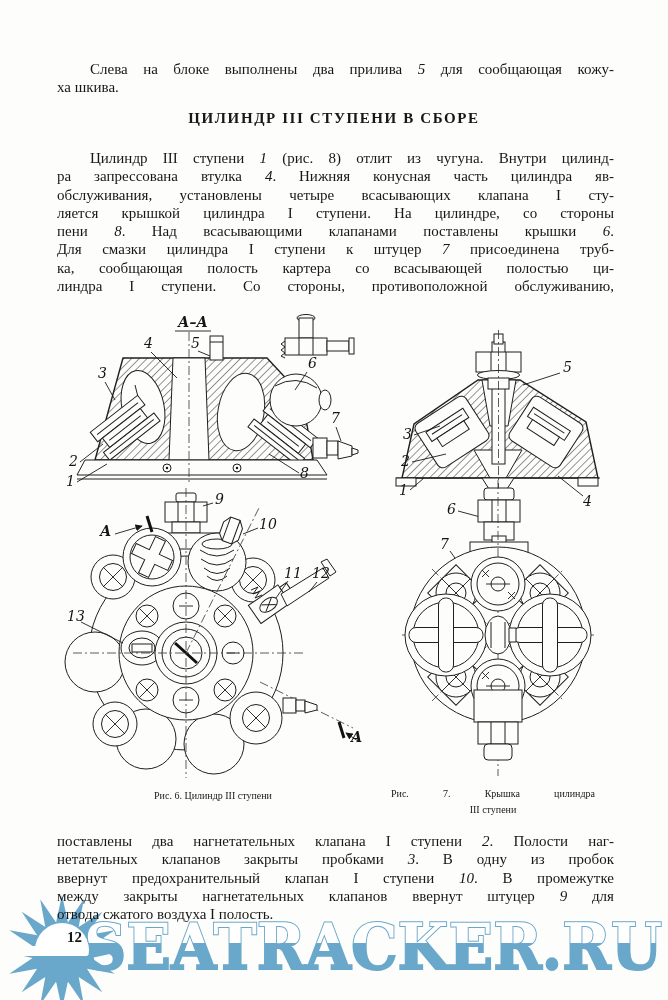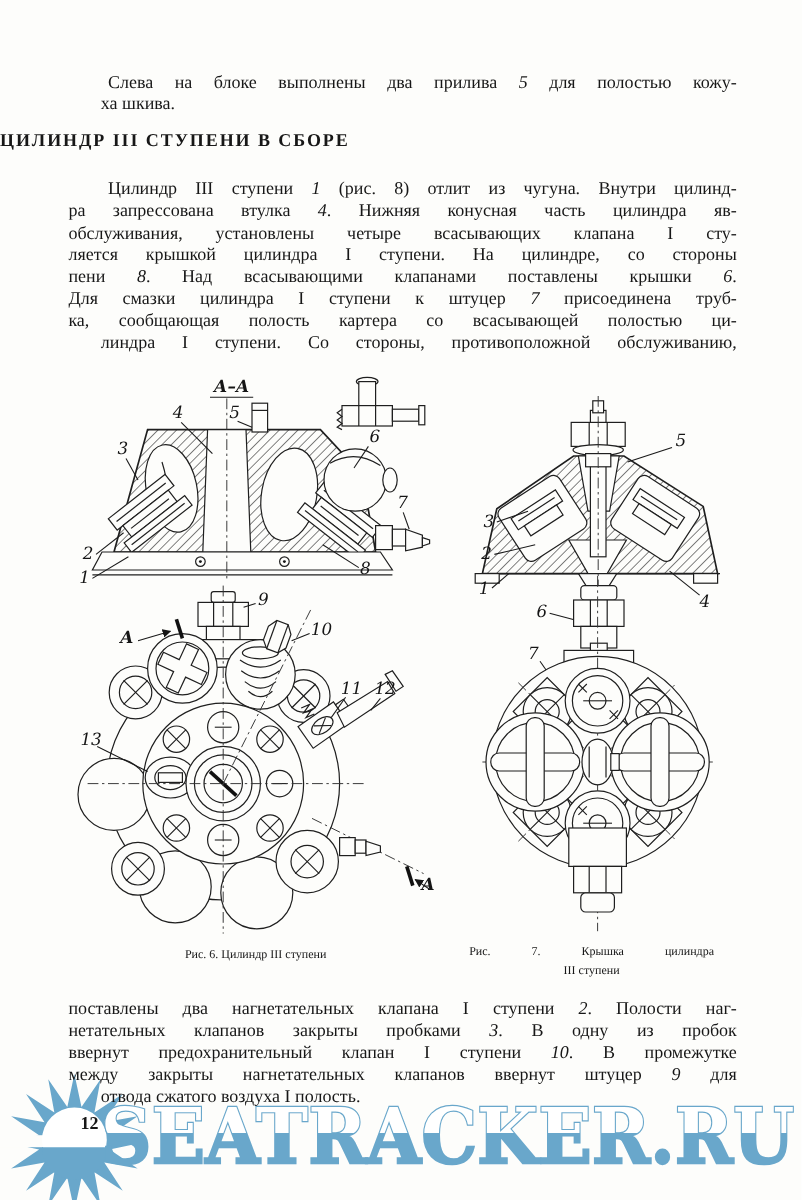"для полостью кожу-" span { text: полостью -> сообщающая }
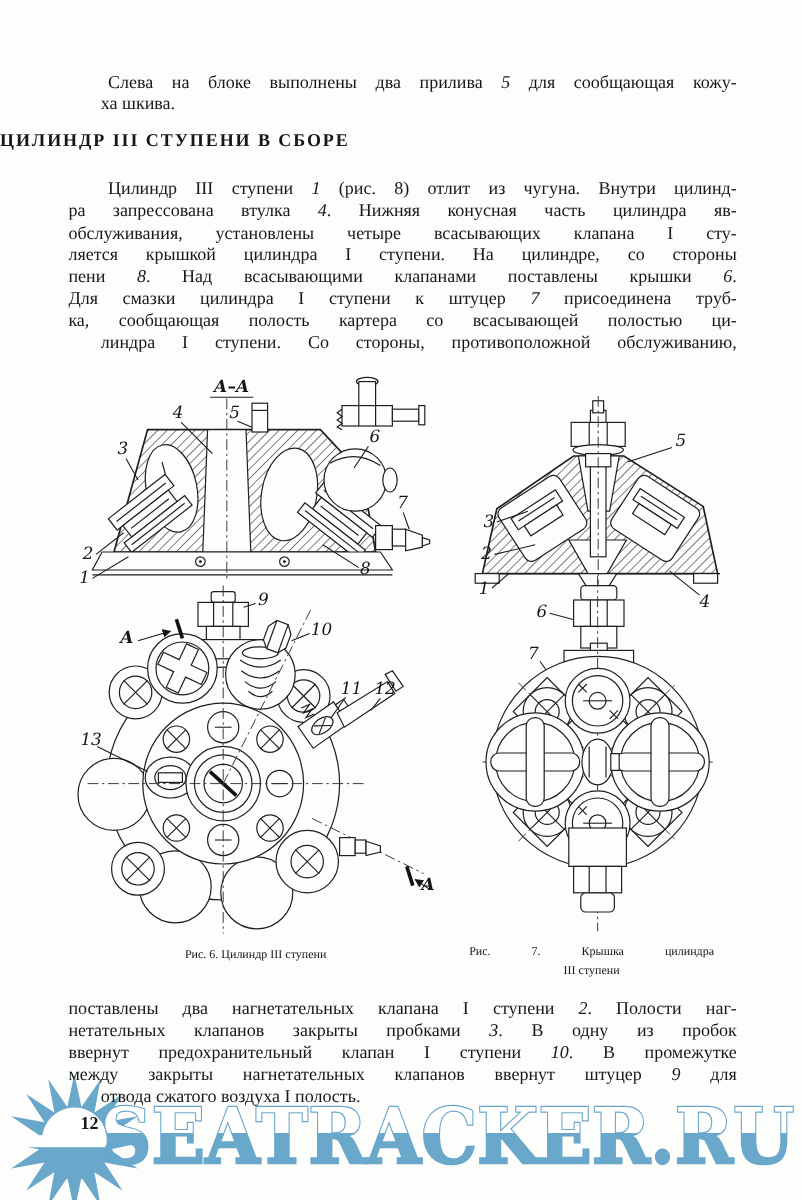"ха шкива." .tline.tlast { margin-left: 27px -> none }
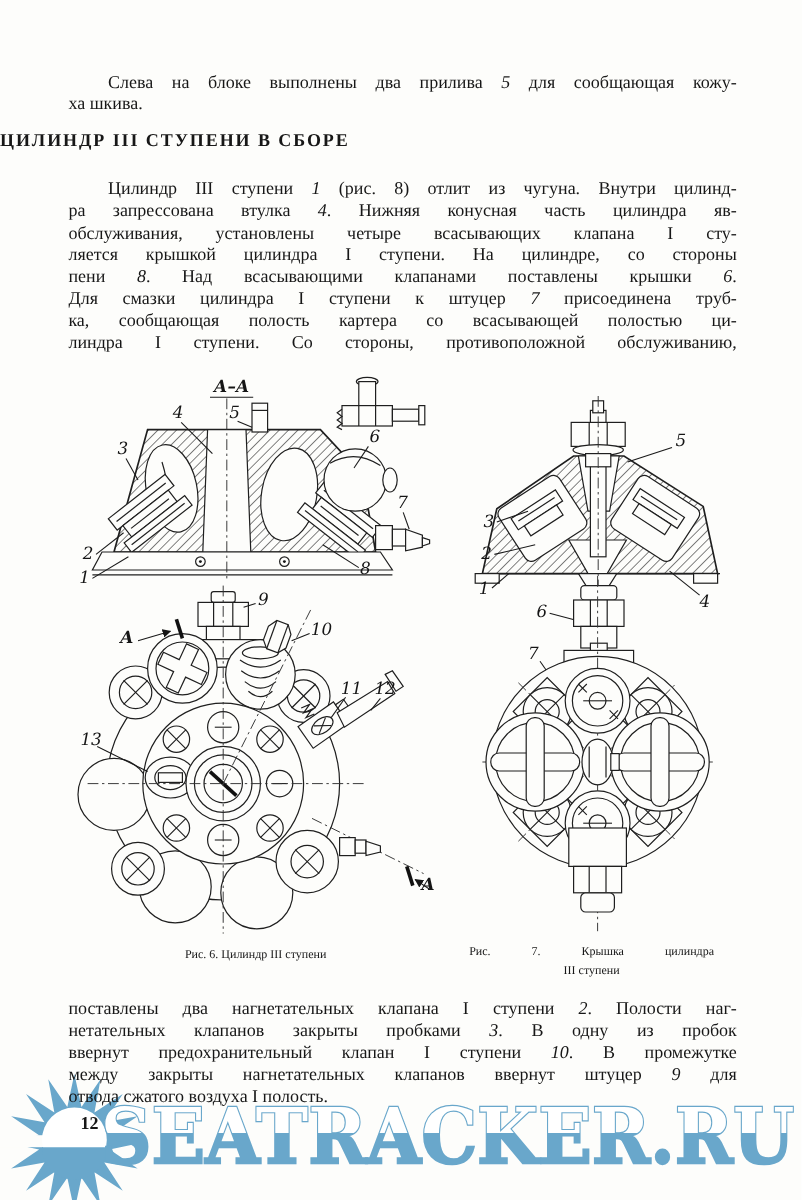"ЦИЛИНДР III СТУПЕНИ В СБОРЕ" .heading { text-align: left -> center }
